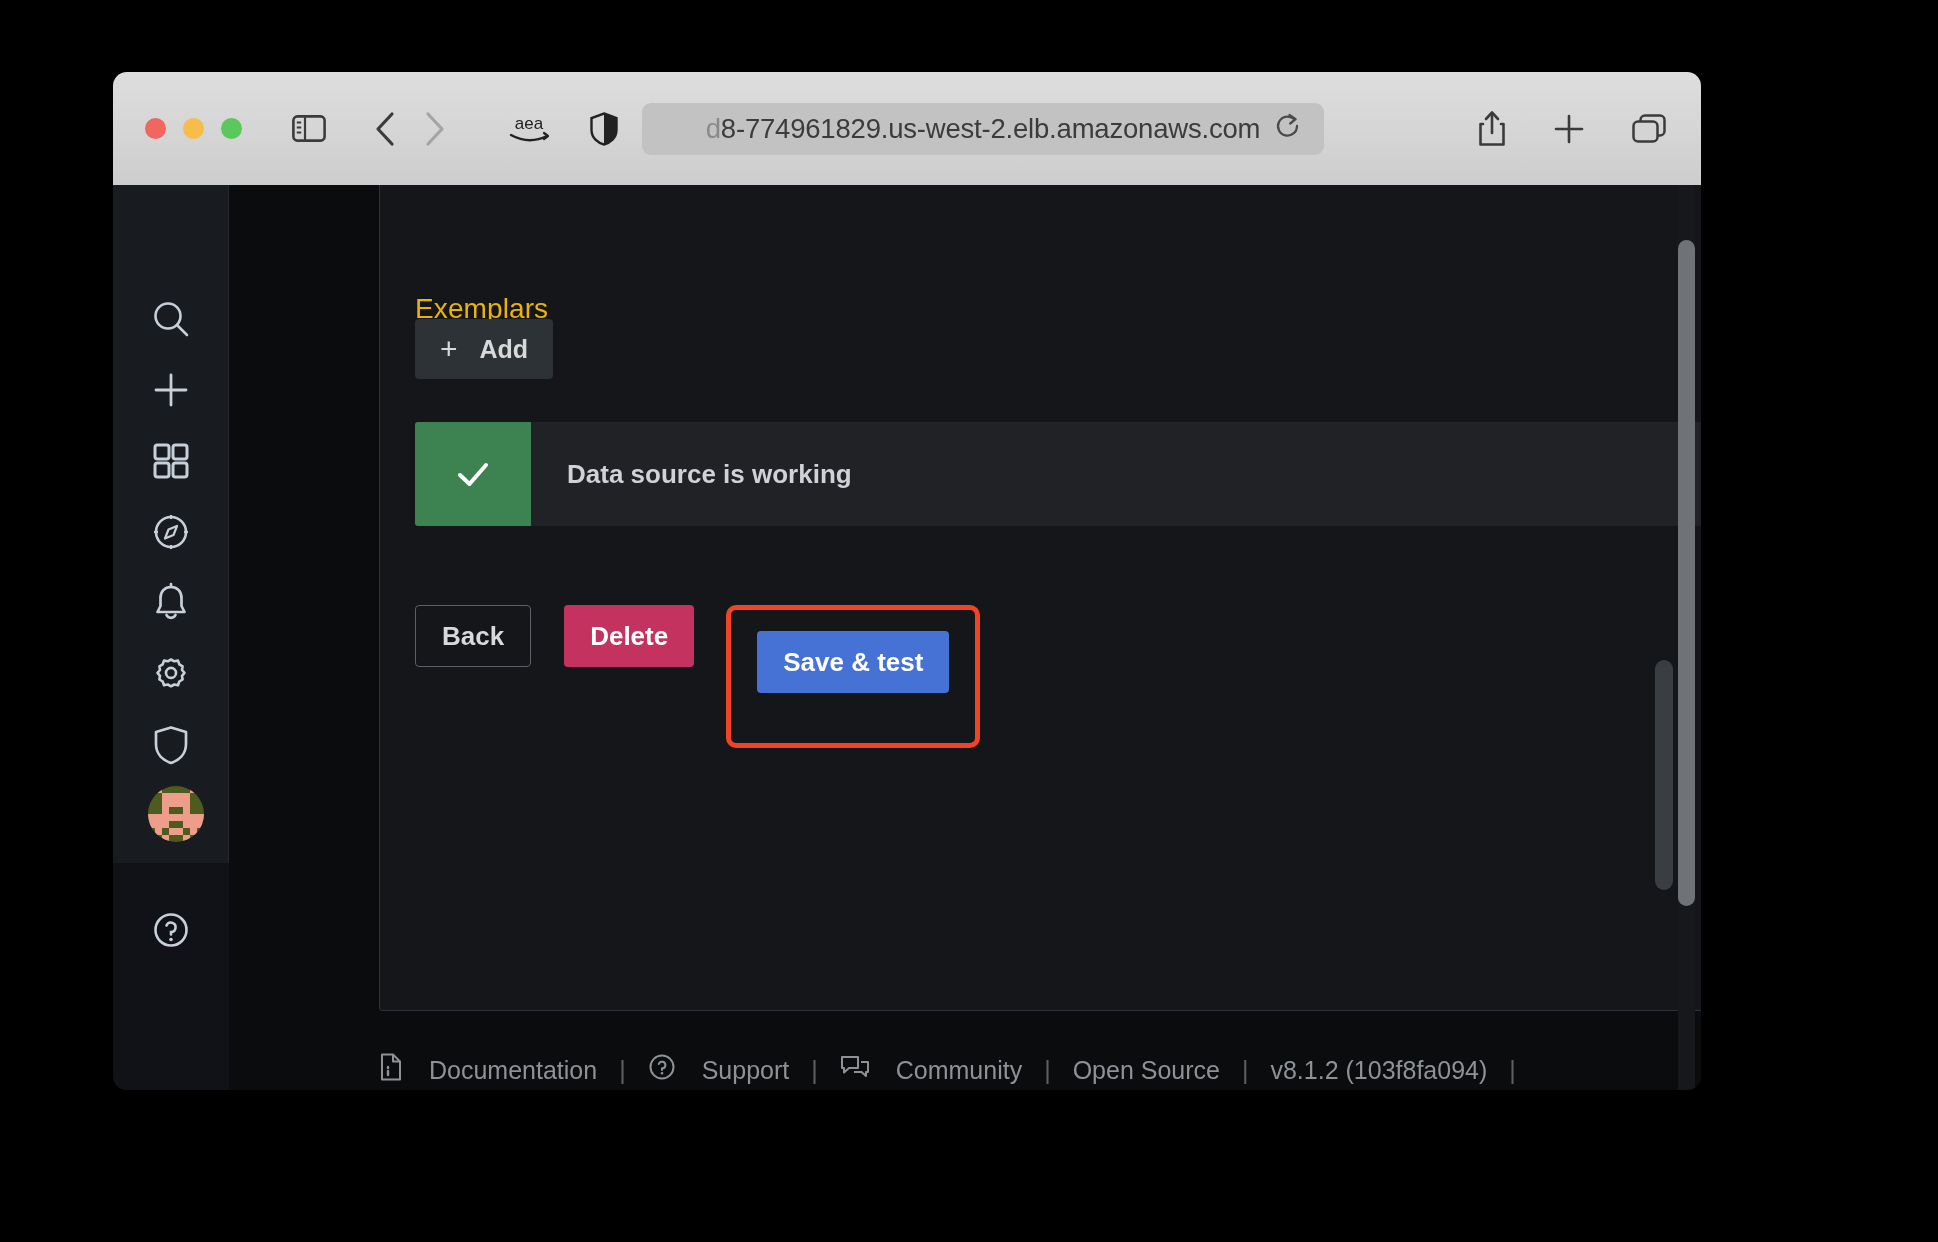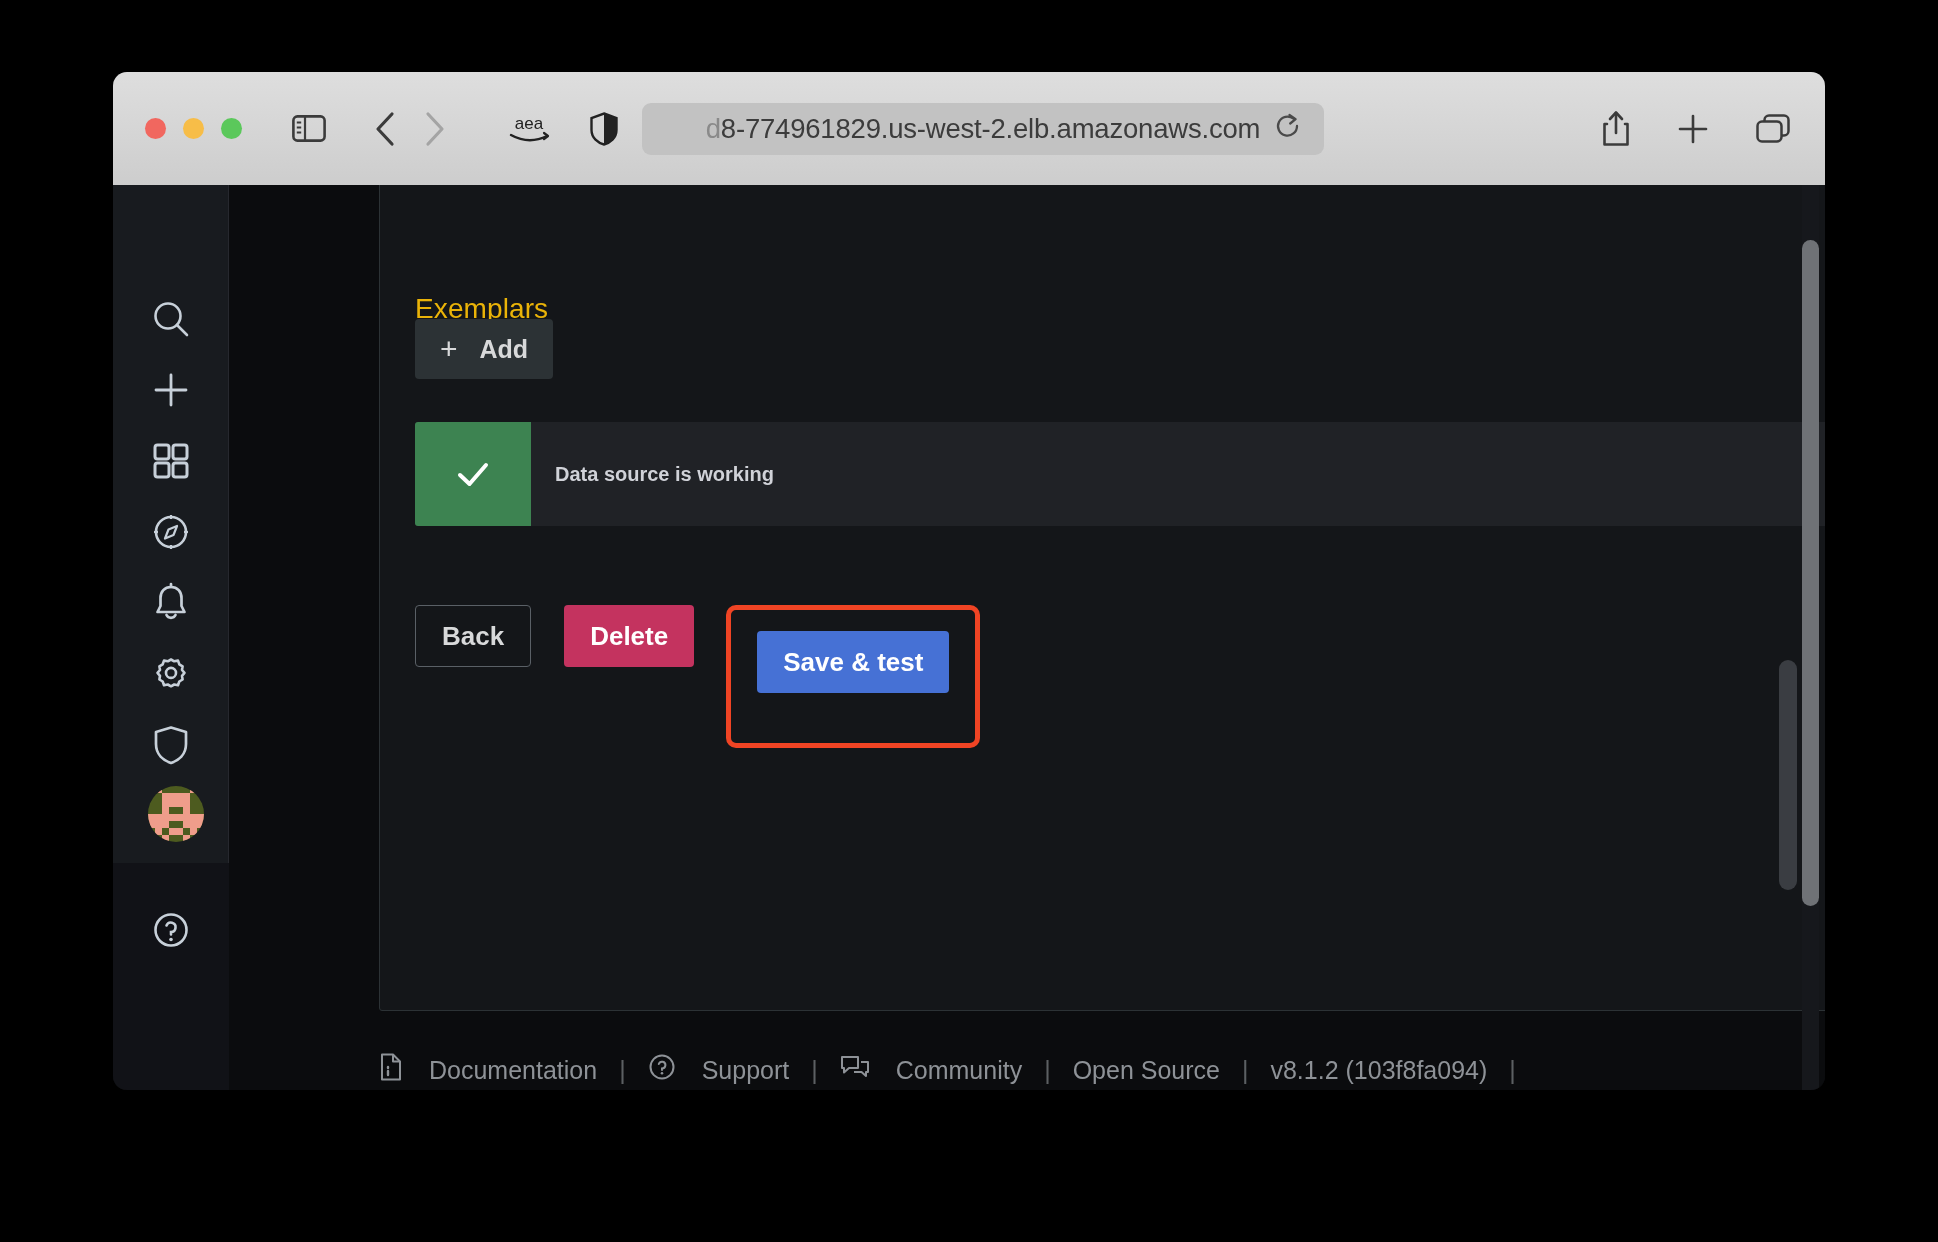"aea" #browser-window { width: 1712px -> 1588px }
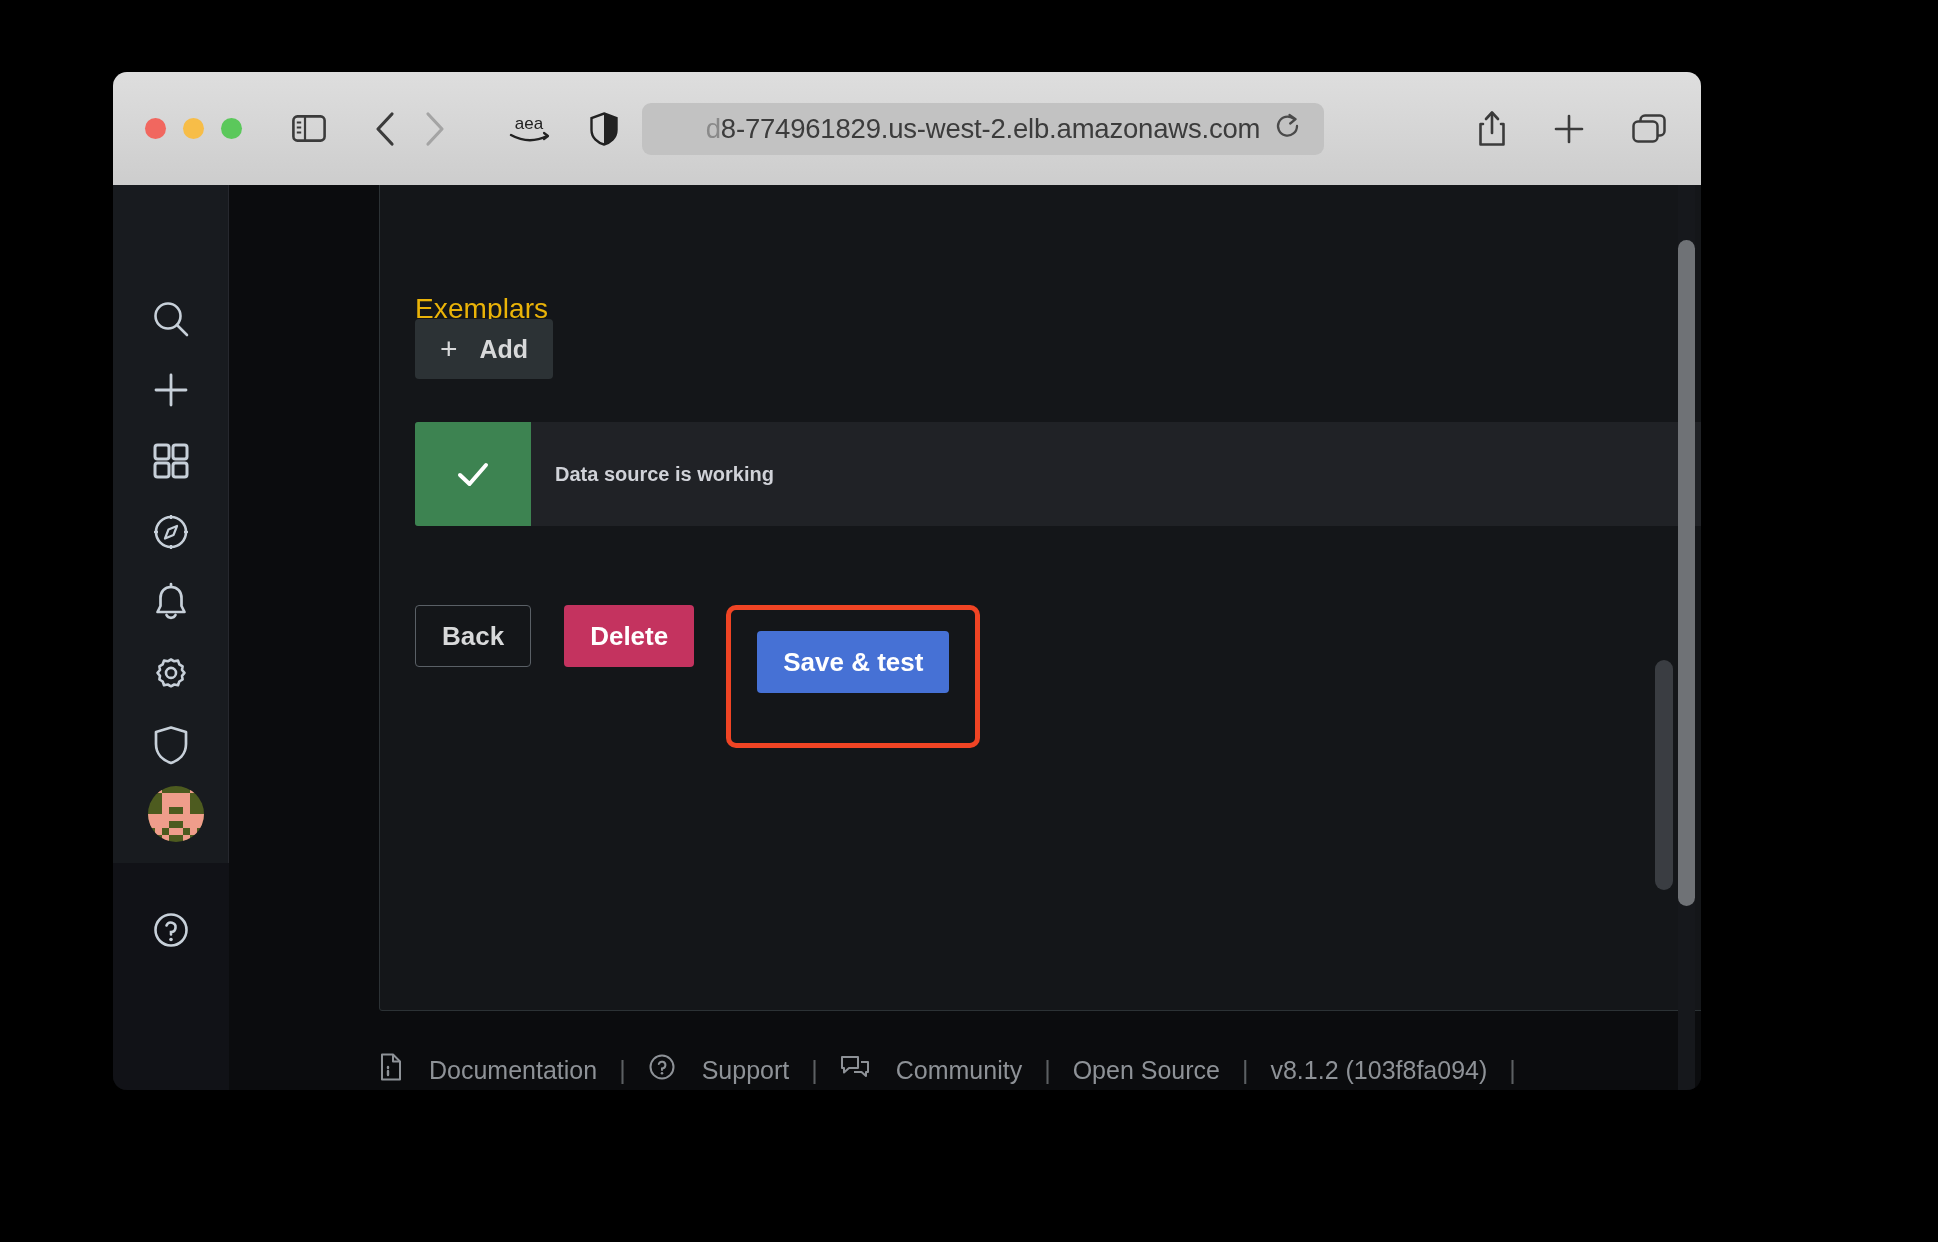"Data source is working" #alert-message { font-size: 20px -> 26px; padding-left: 24px -> 36px }
